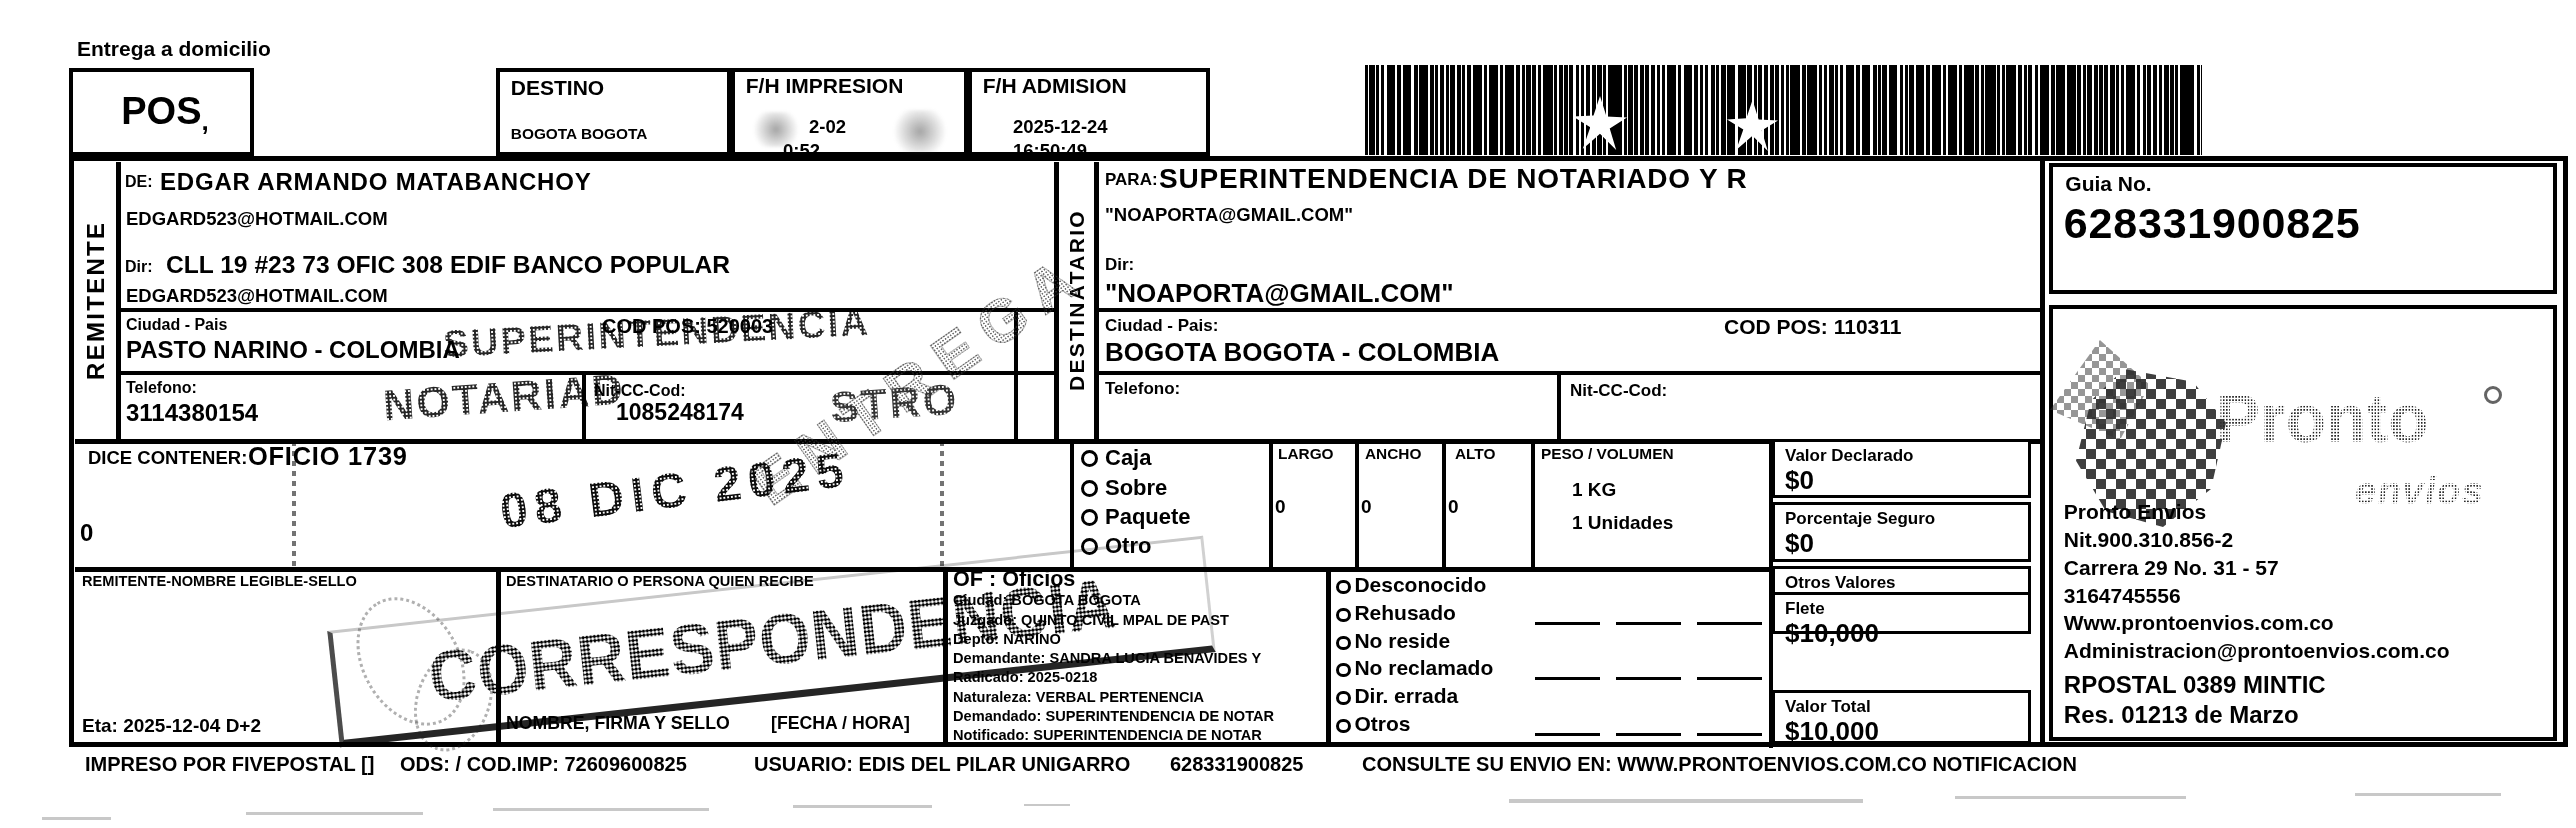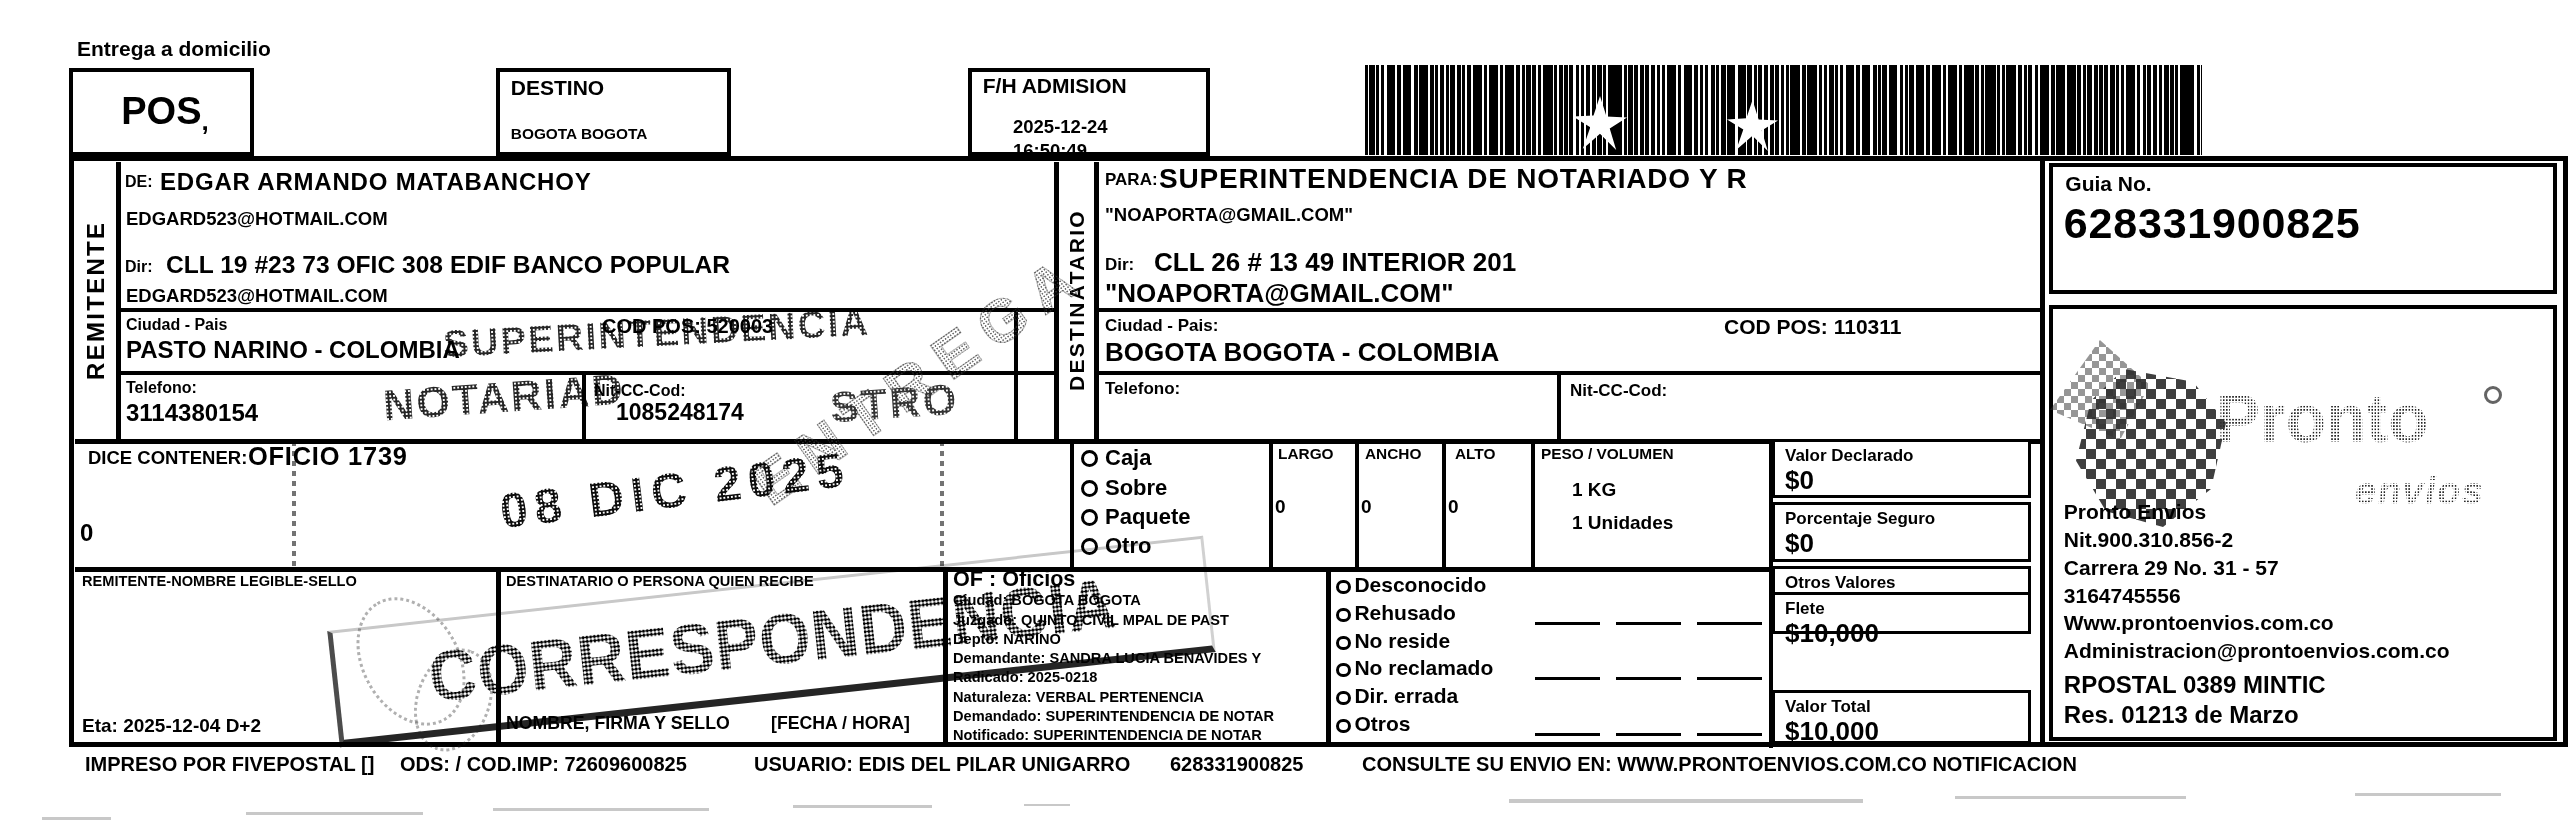"F/H IMPRESION" div.box { html: none -> <div> <div>F/H IMPRESION</div> <div>2-02</div> <div>0:52</div> <div></div> <div></div> </div> }
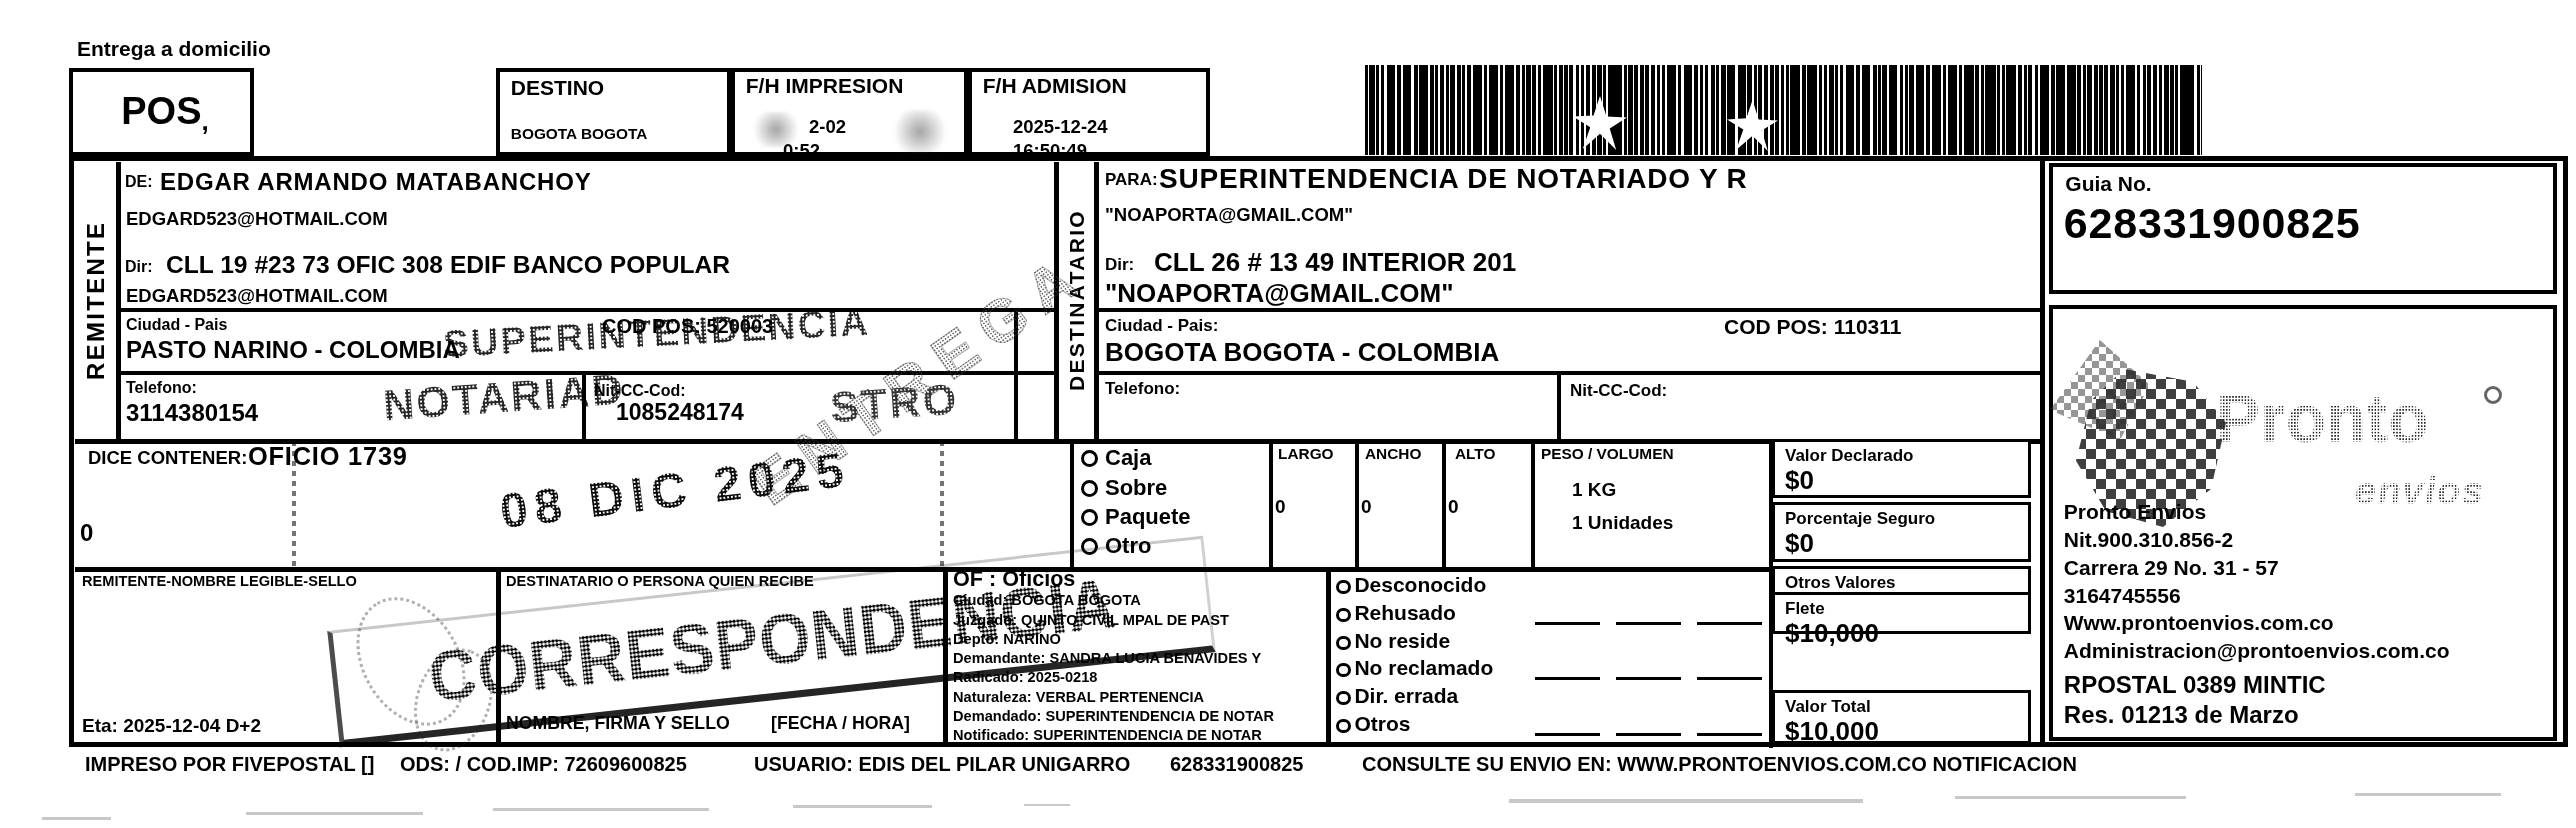"CLL 26 # 13 49" div.t { html: <div>CLL 26 # 13 49 INTERIOR 201</div> -> none }
